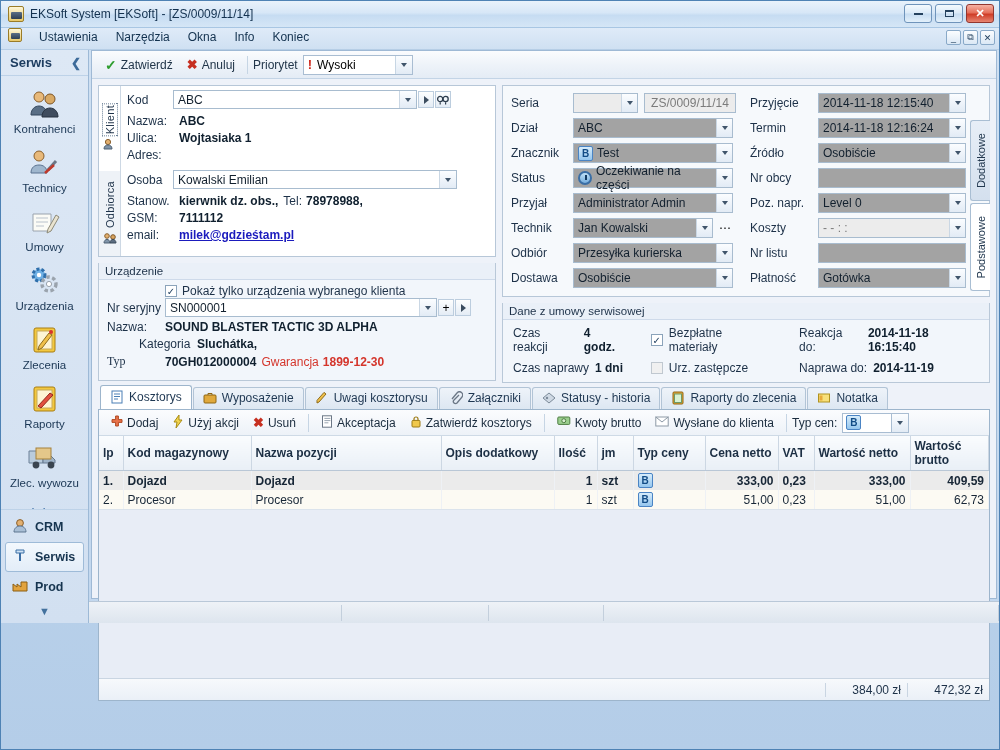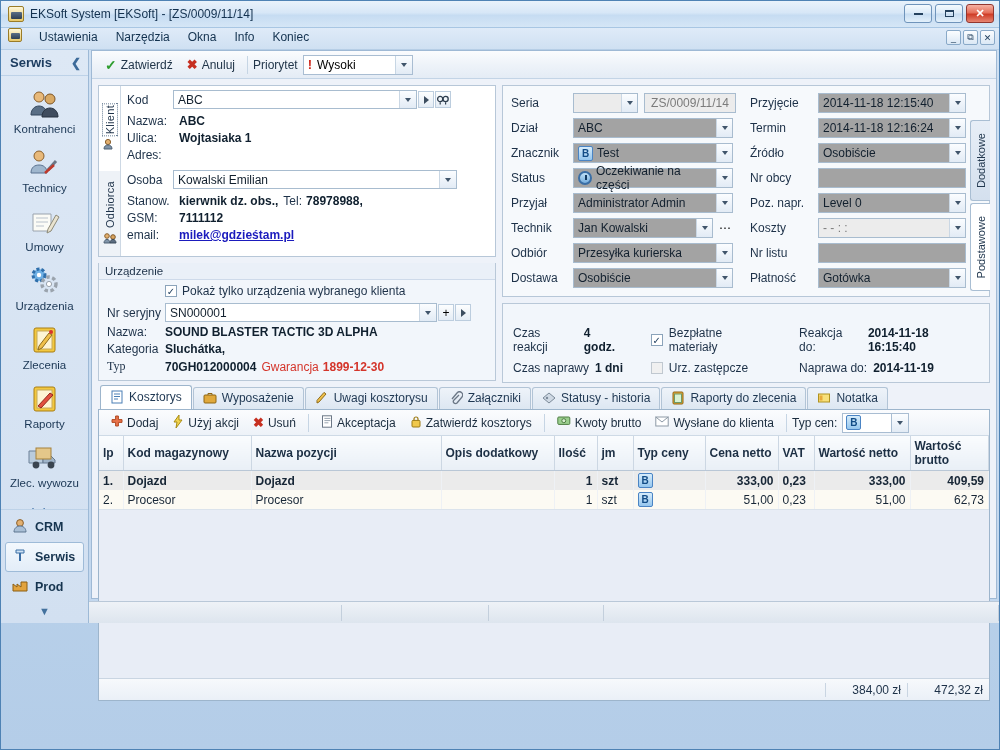"Nr seryjny" div.frow { margin-top: 5px -> none }
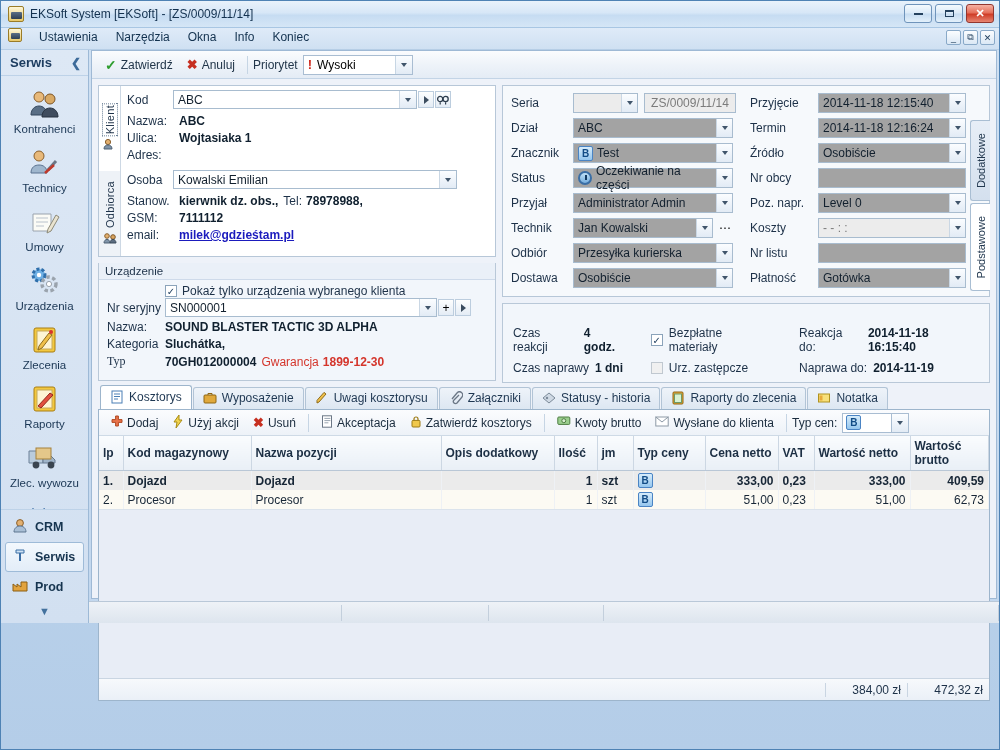"Dane z umowy serwisowej" div.group-title { html: none -> <div>Dane z umowy serwisowej</div> }
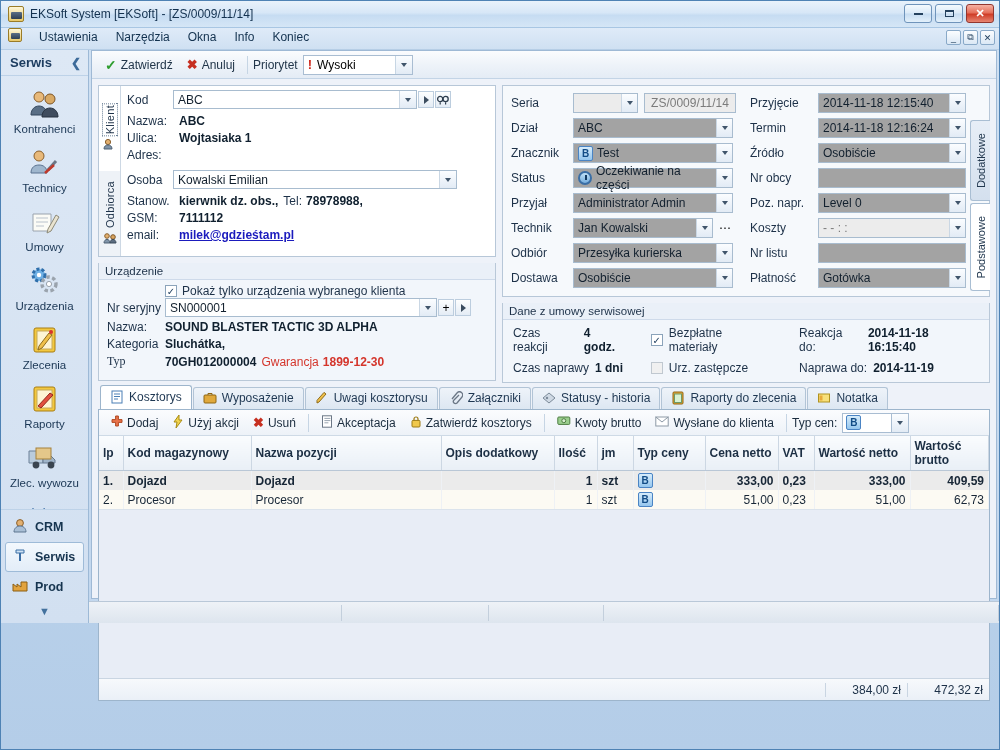"Kategoria" span.flbl { margin-left: none -> 32px }
